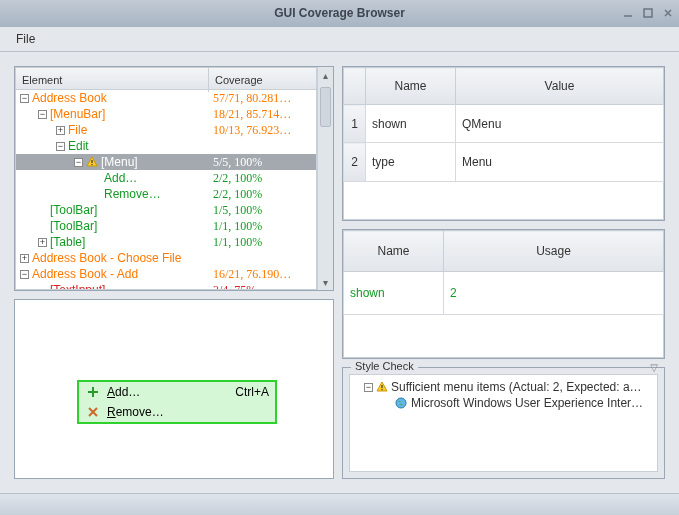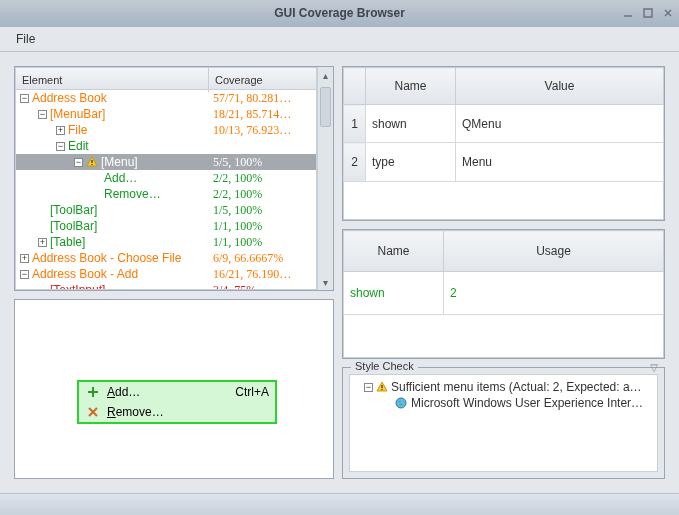"6/9, 66.6667%" div.c2 { html: <div>6/9, 66.6667%</div> -> none }
